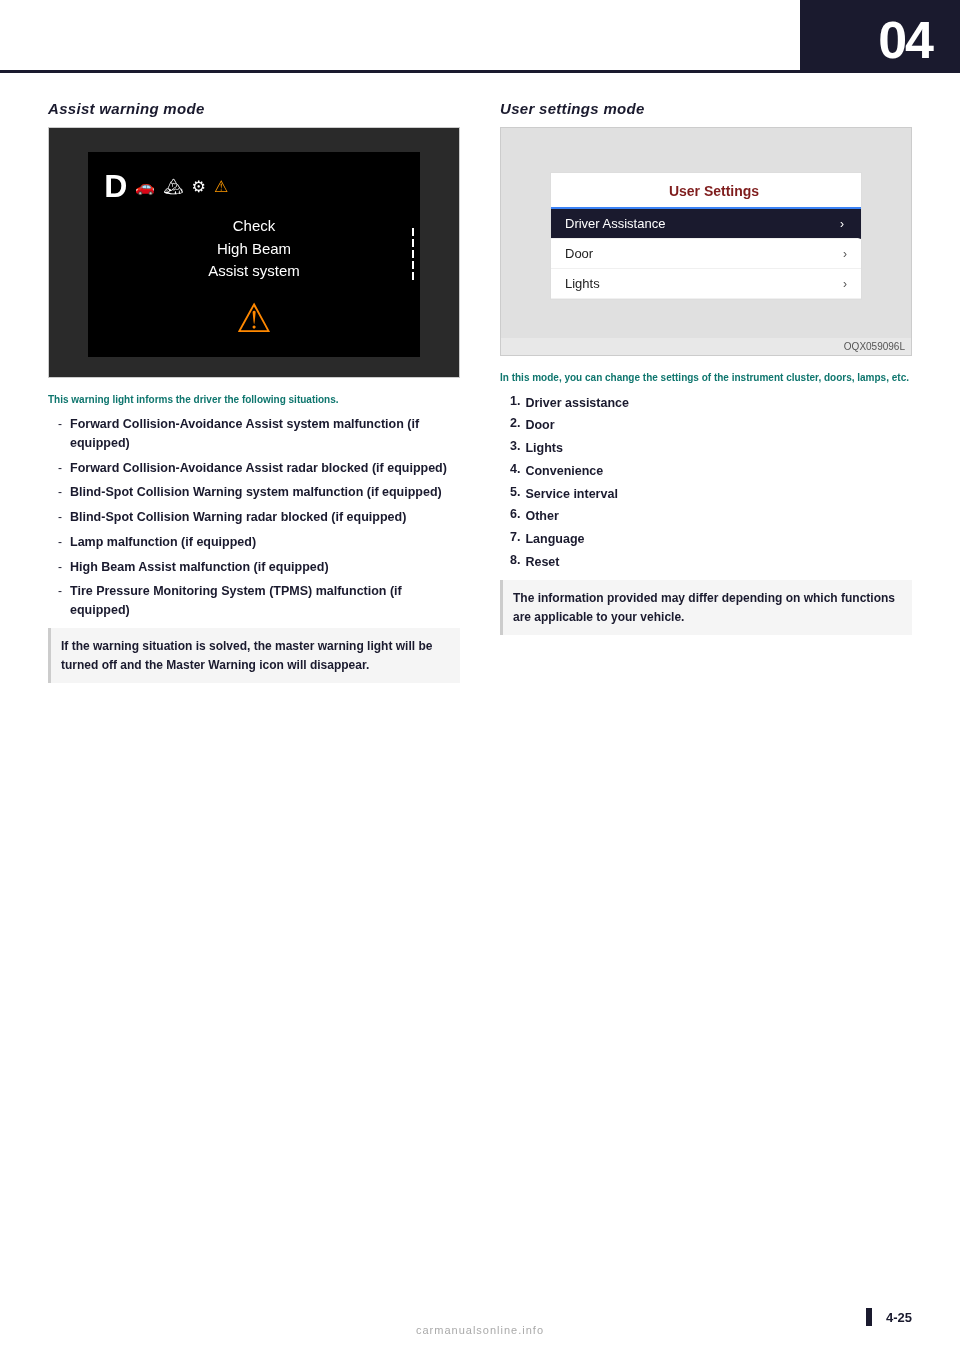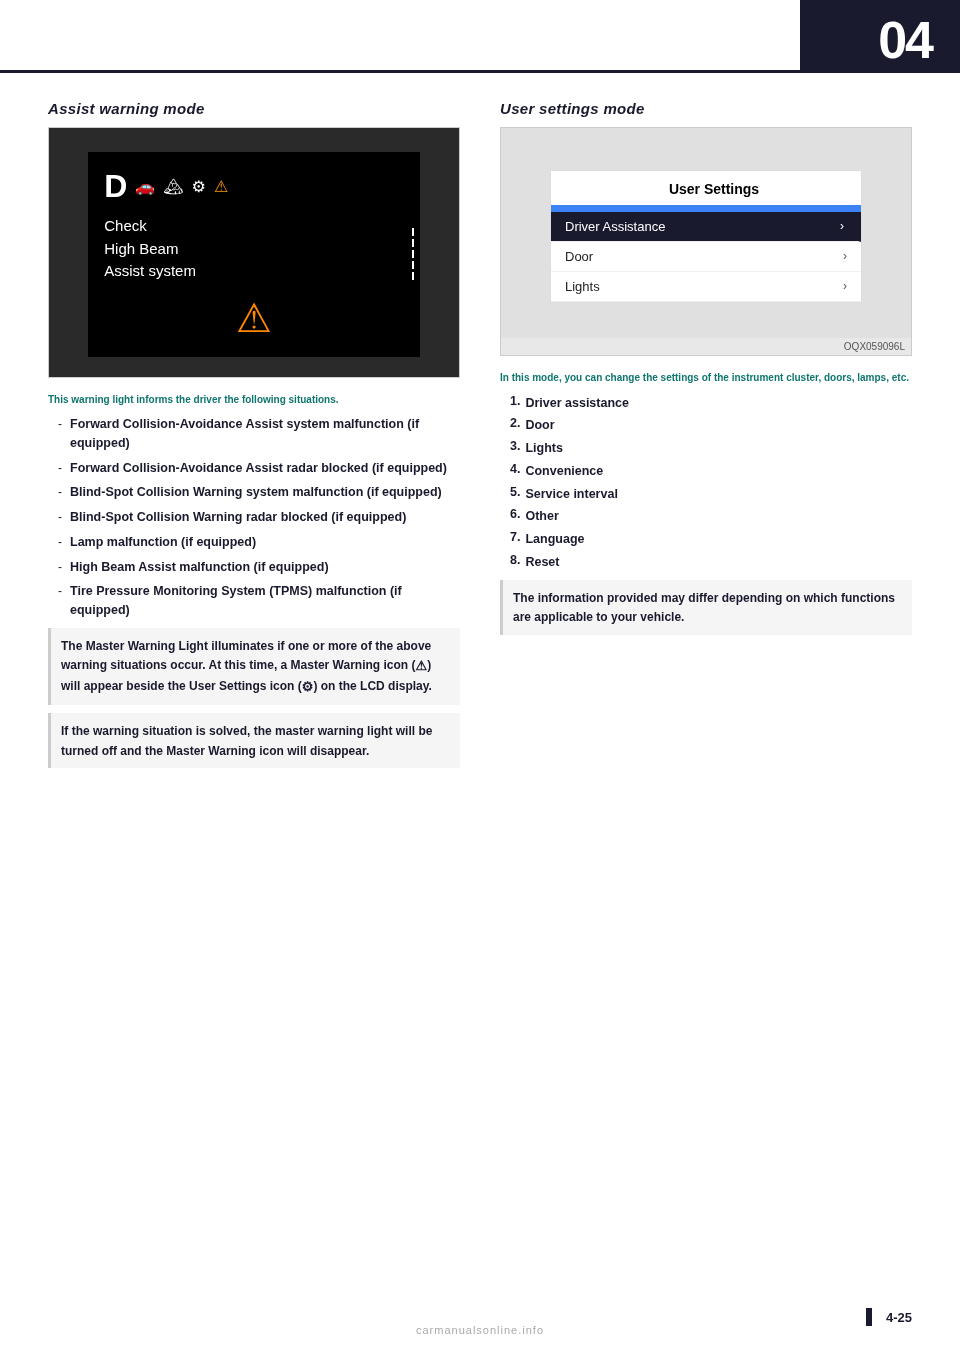"User Settings" .usd-title { border-bottom: 7px solid #3b82f6 -> 2px solid #3b82f6; color: #000000 -> #7f1d1d }
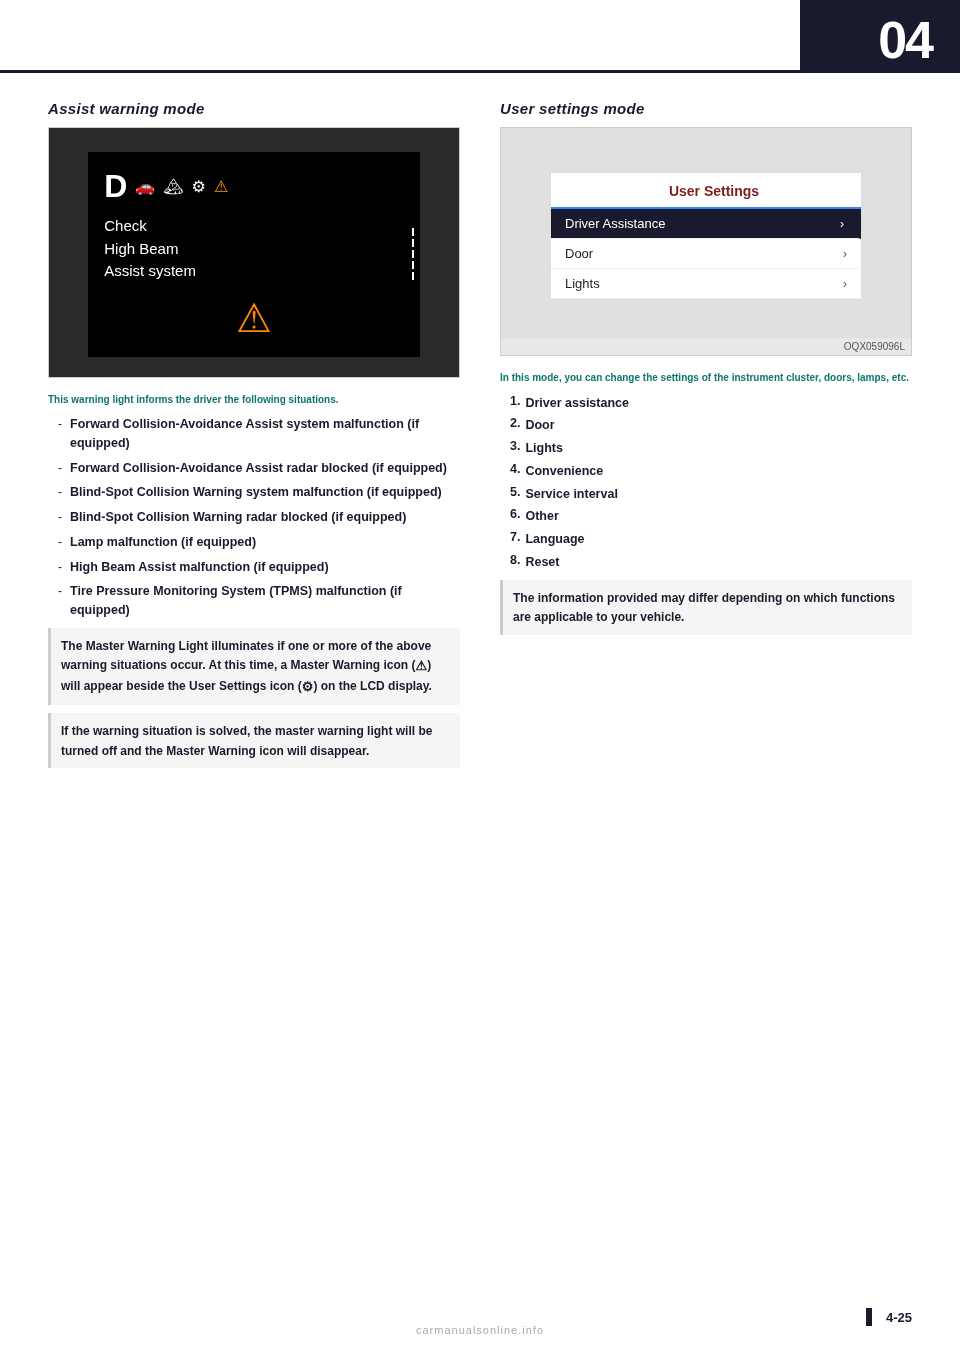"Check" .mwd-text { text-align: none -> center }
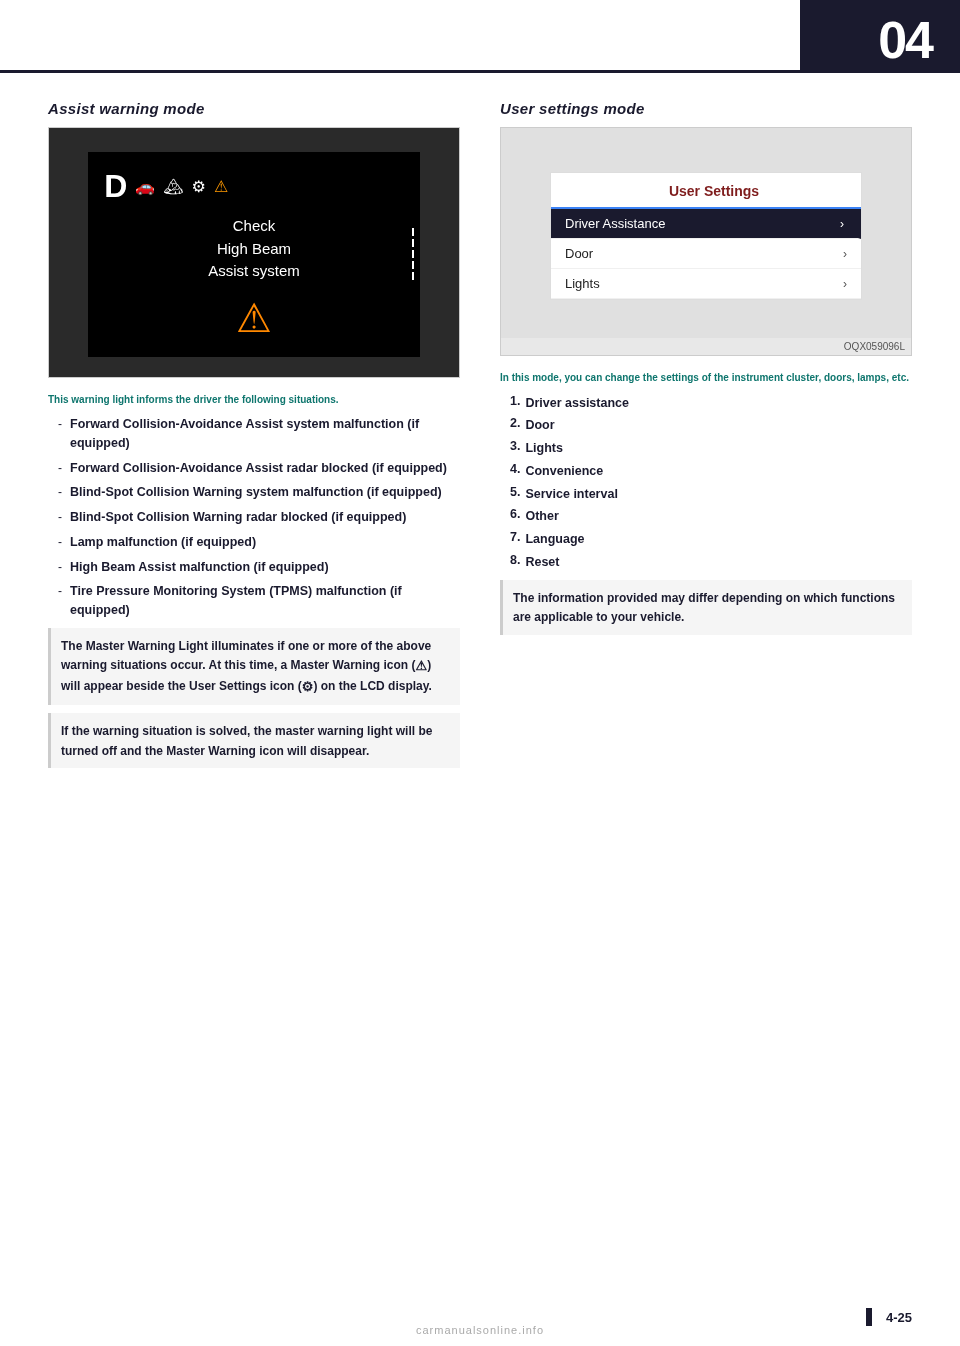"The Master Warning Light illuminates" div.note-box { html: <div> <span>The Master Warning Light illuminates if one or more of the above warning situations occur. At this time, a Master Warning icon (<span>⚠</span>) will appear beside the User Settings icon (<span>⚙</span>) on the LCD display.</span> </div> -> none }
